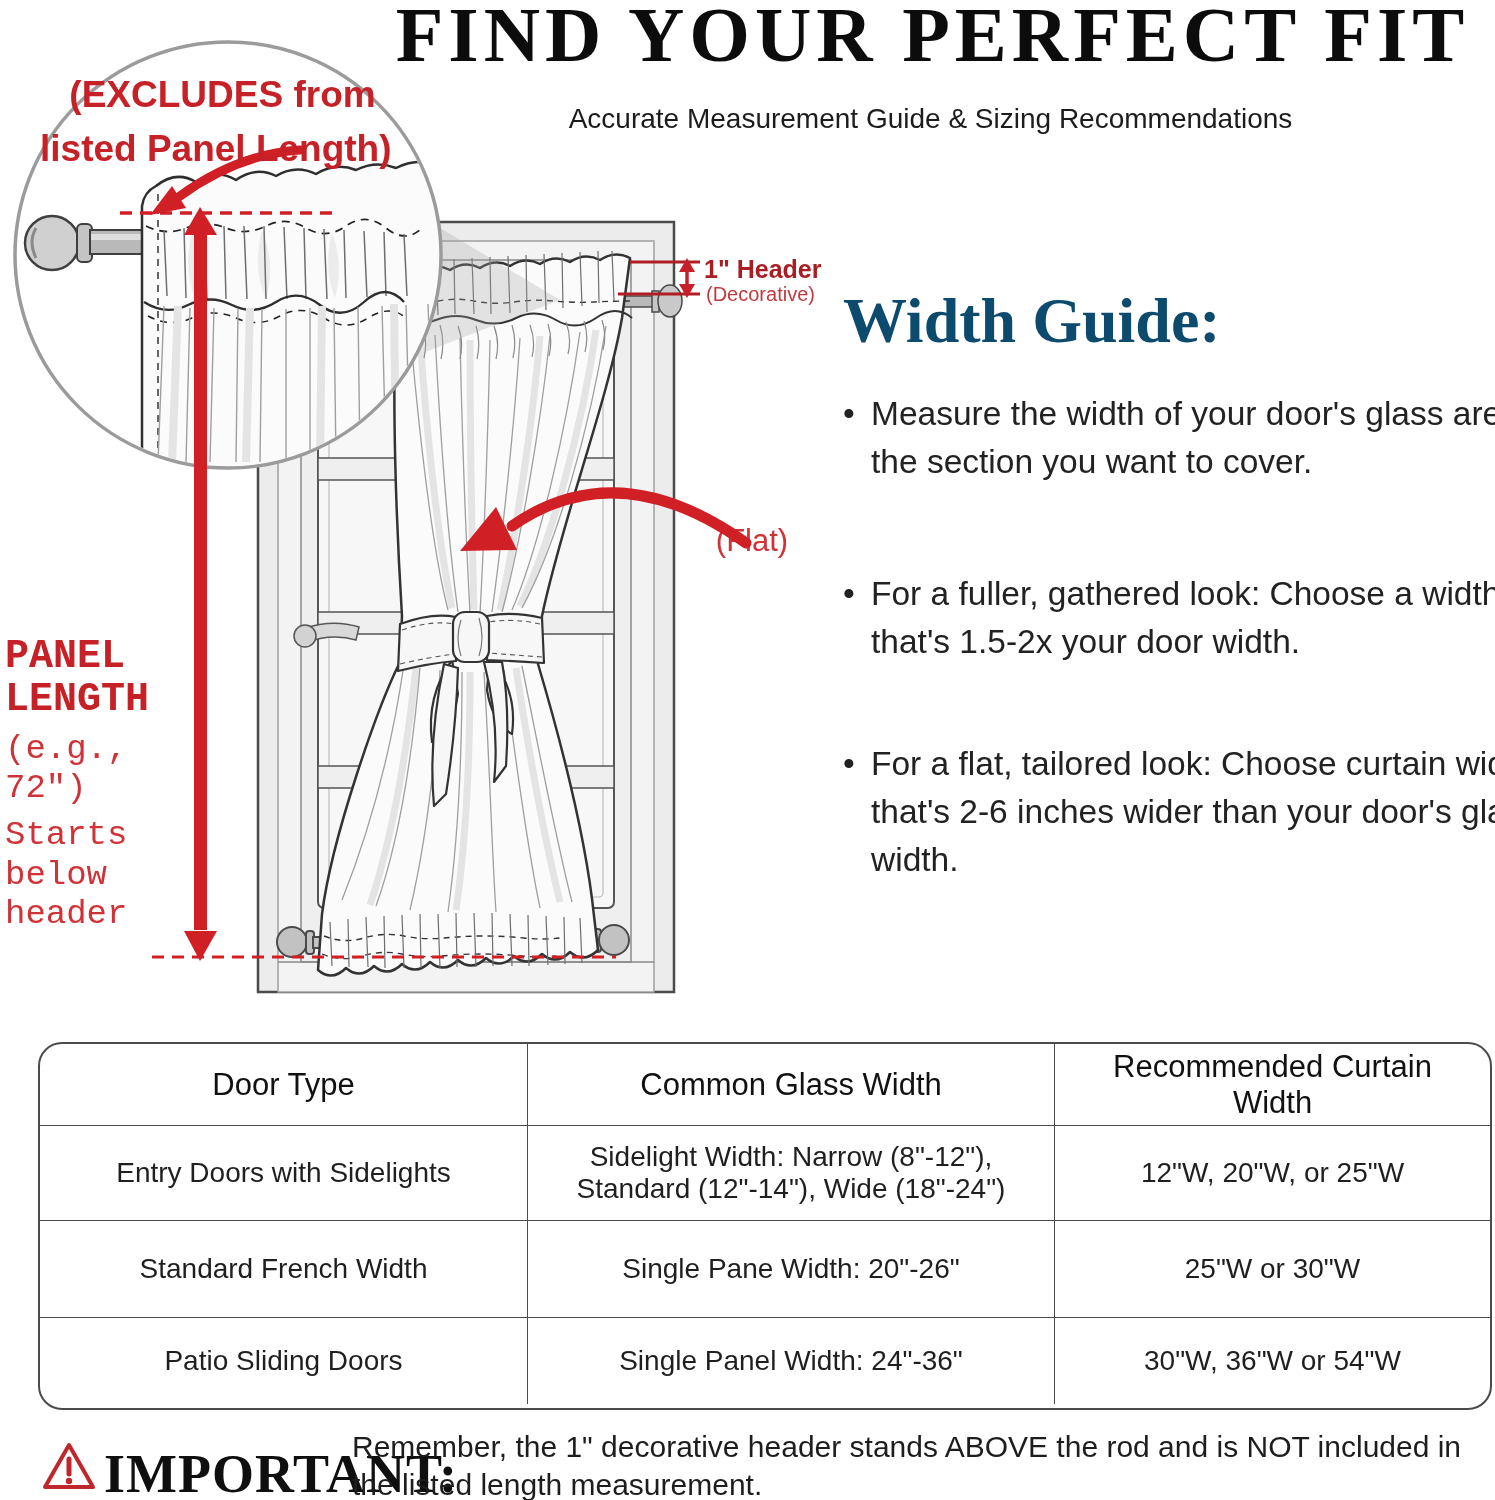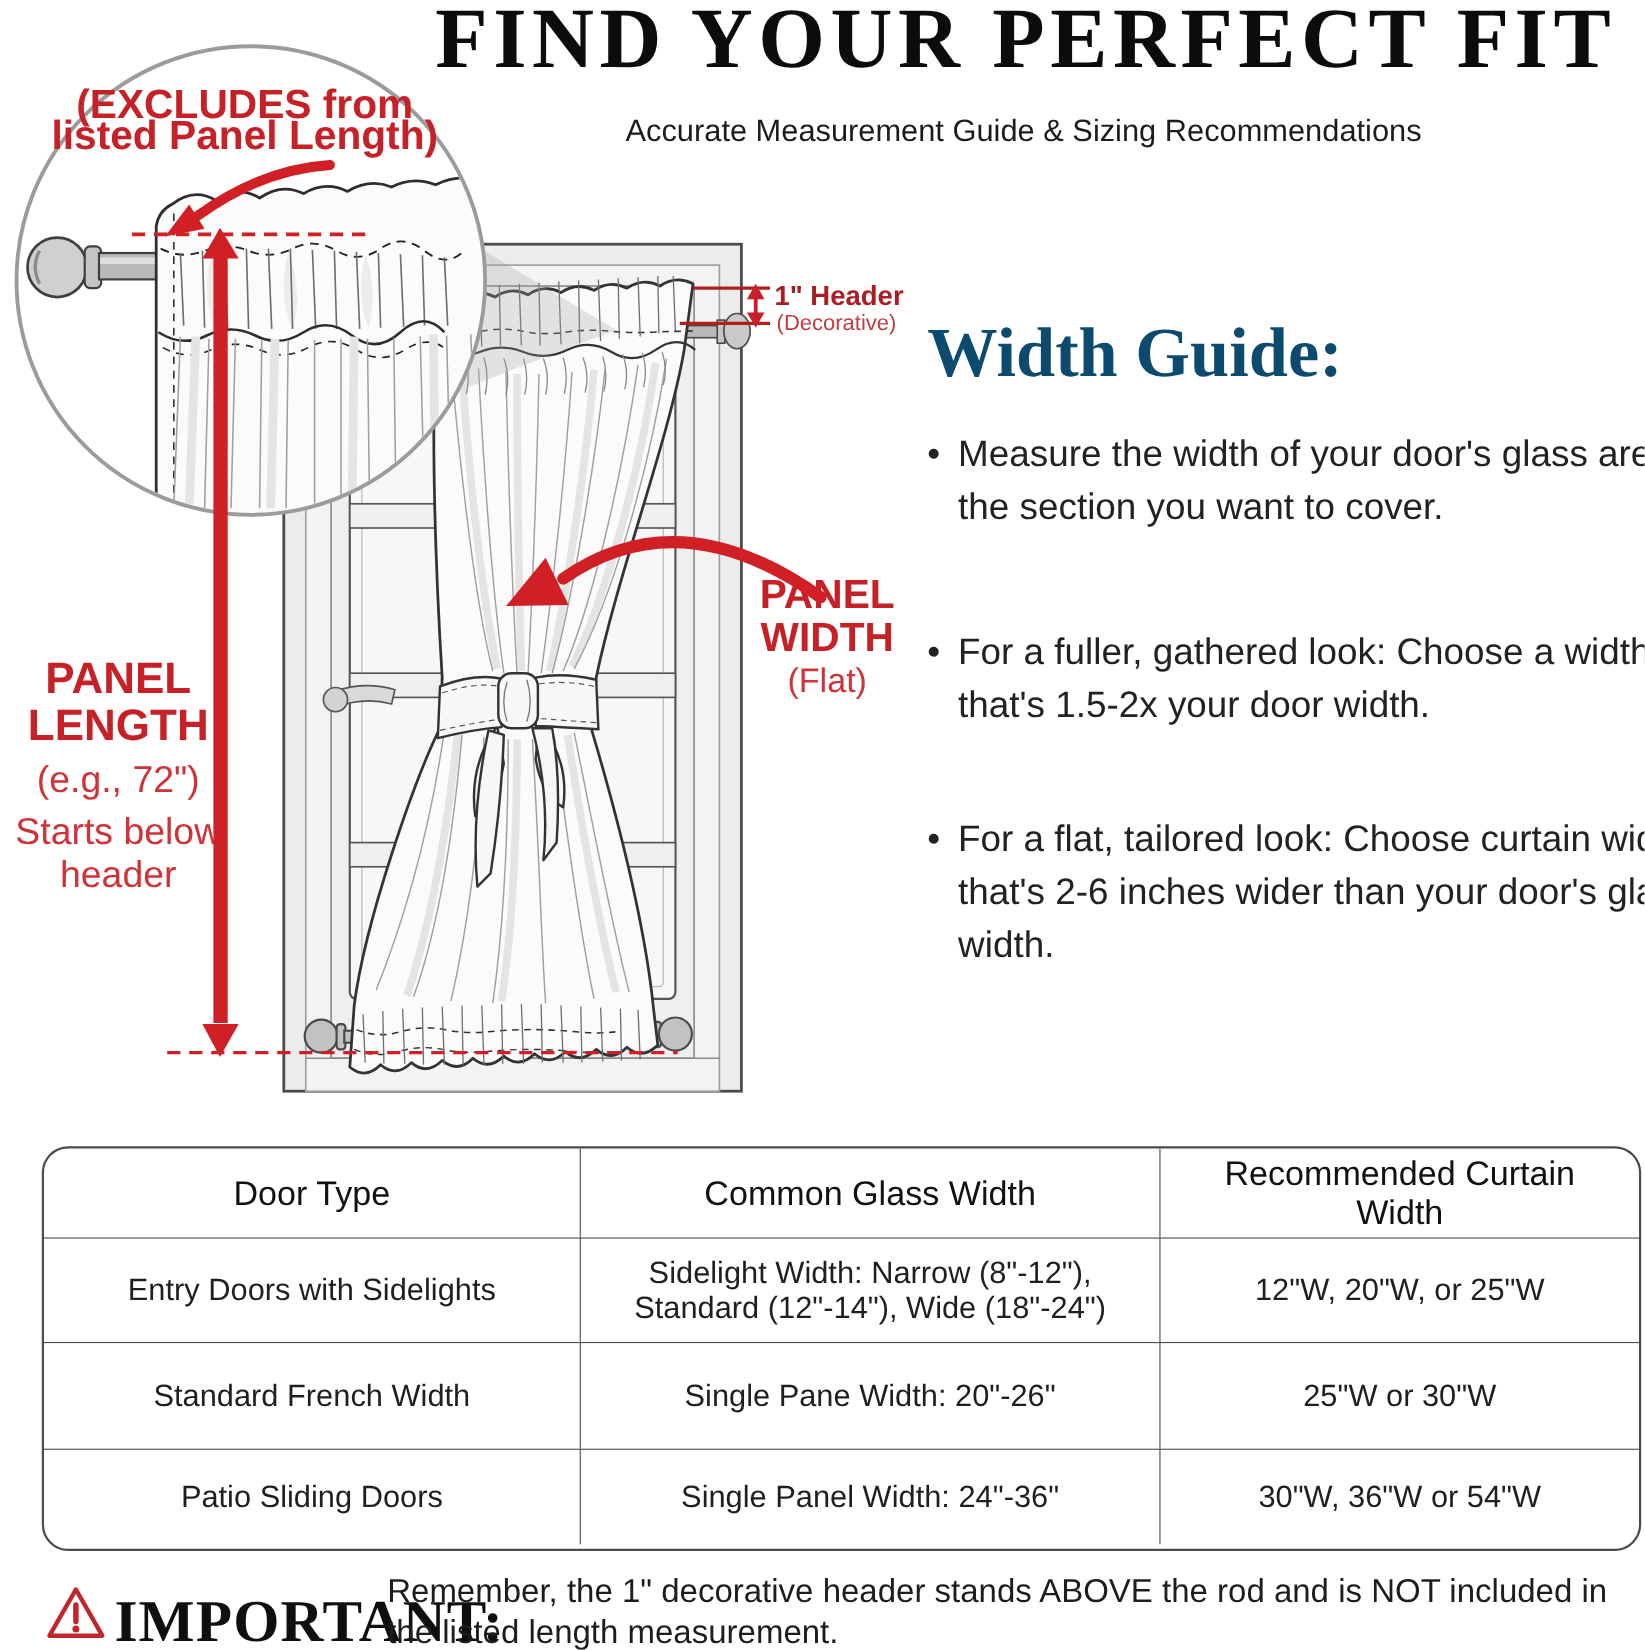"listed Panel Length)" #excl2 { text-align: center -> none; top: 102px -> 128px }
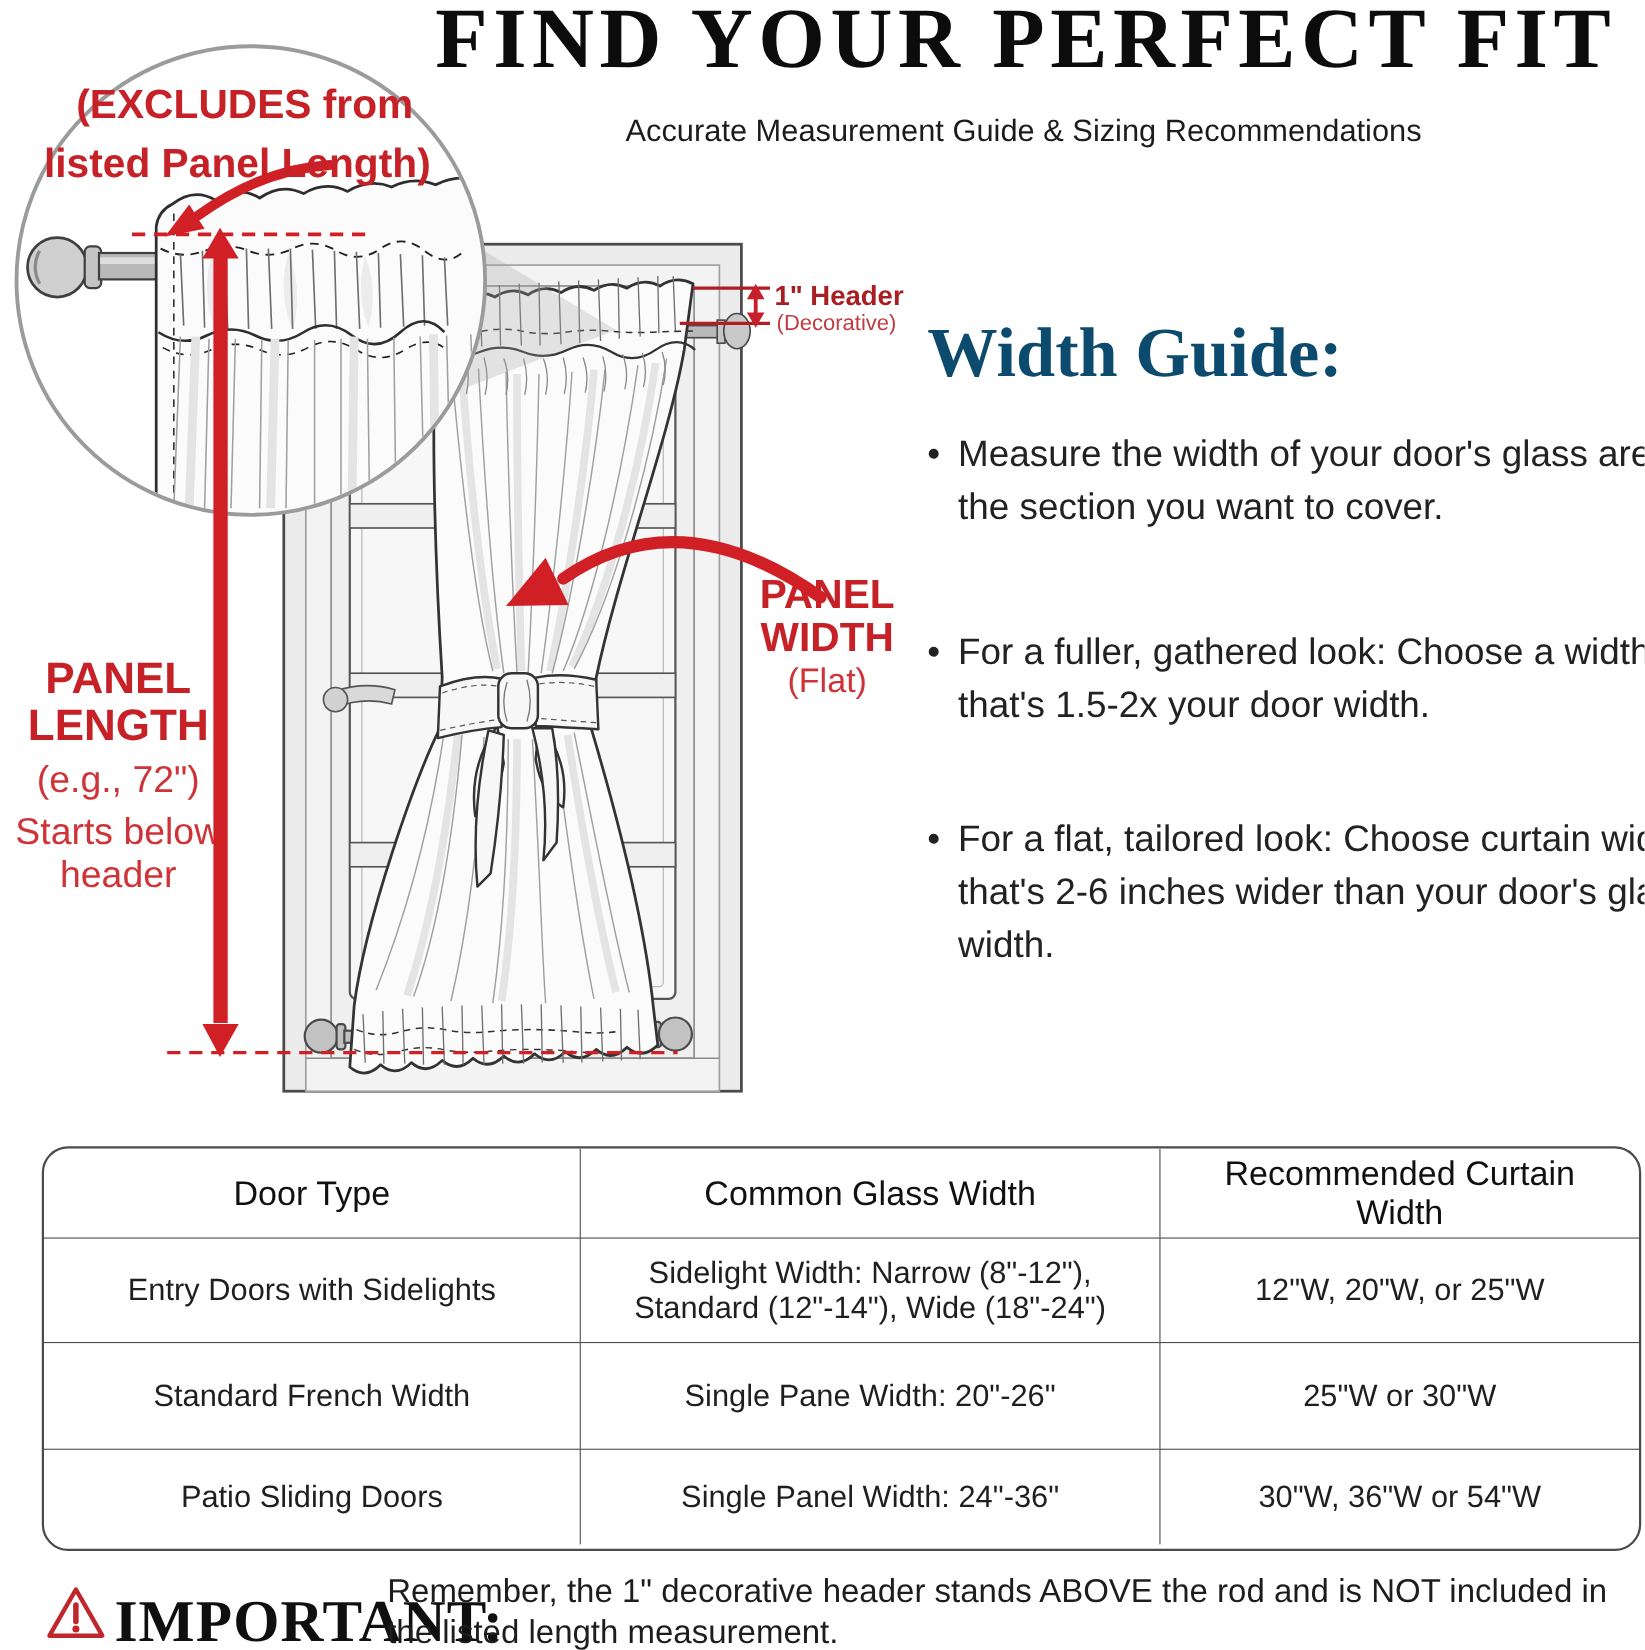"PANEL WIDTH" div.pw-title { html: <div>PANEL WIDTH</div> -> none }
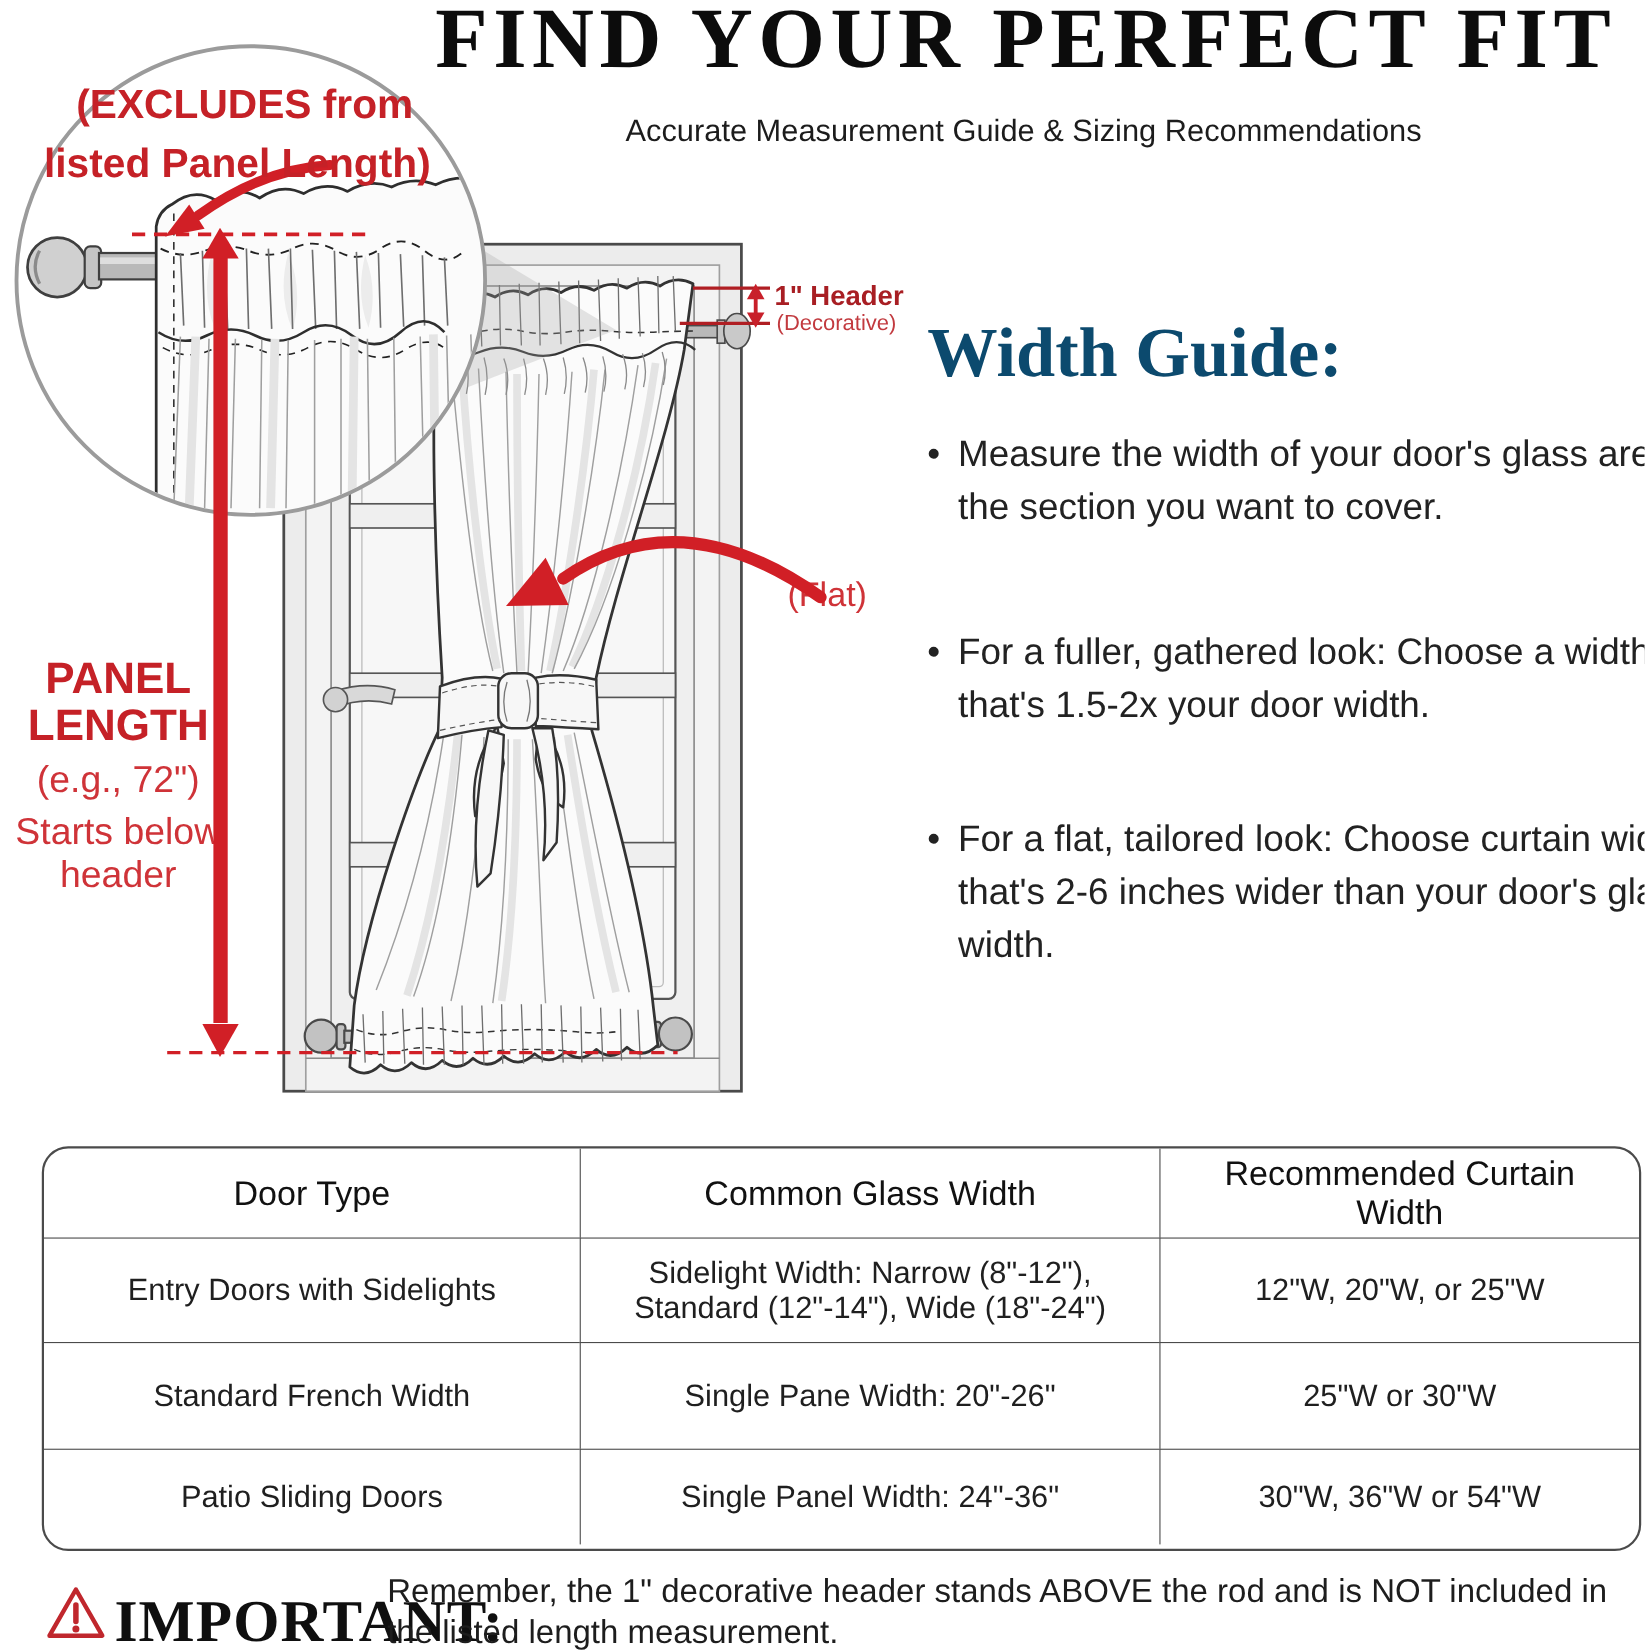"PANEL LENGTH" #panel-length { font-family: none -> Liberation Mono, monospace; text-align: center -> left; top: 596px -> 636px }
